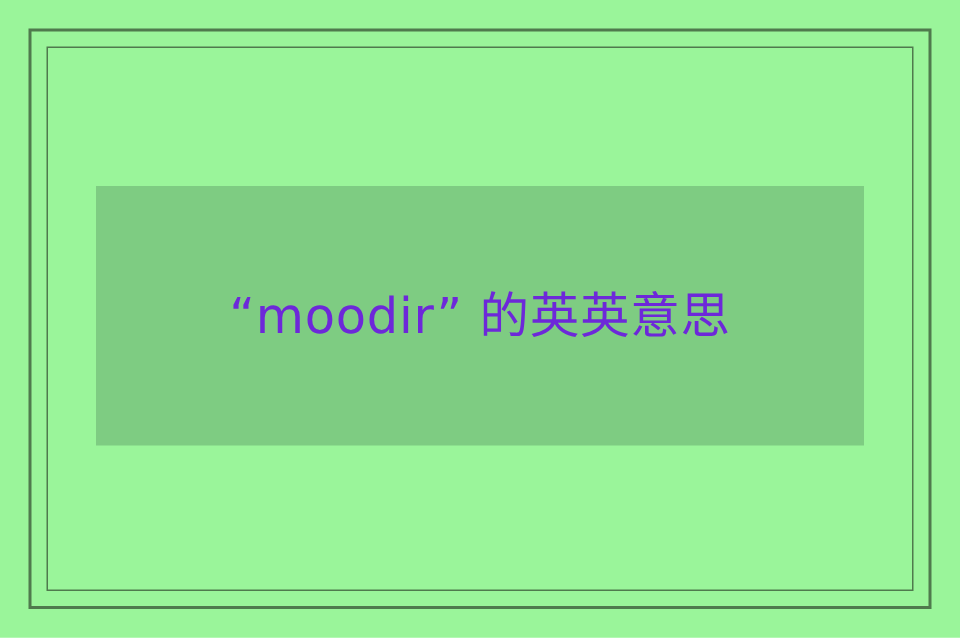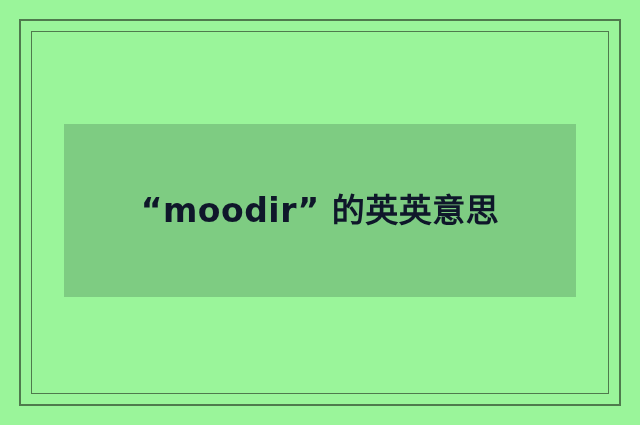"“moodir” 的英英意思" .headline { color: #0f172a -> #6d28d9; font-weight: 700 -> 400 }
